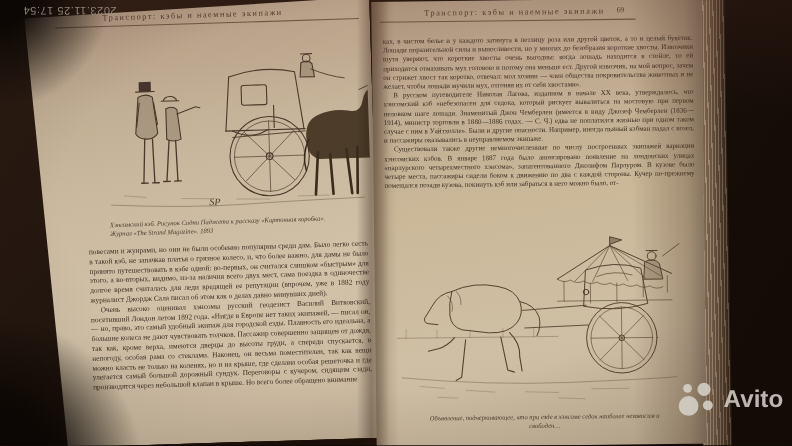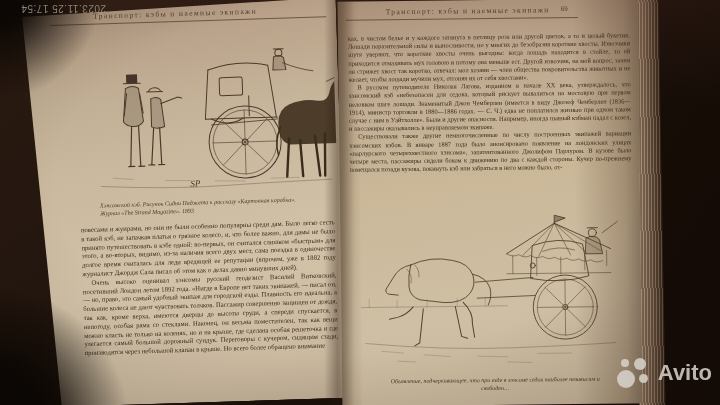"Avito" .watermark { bottom: 14px -> 24px }
